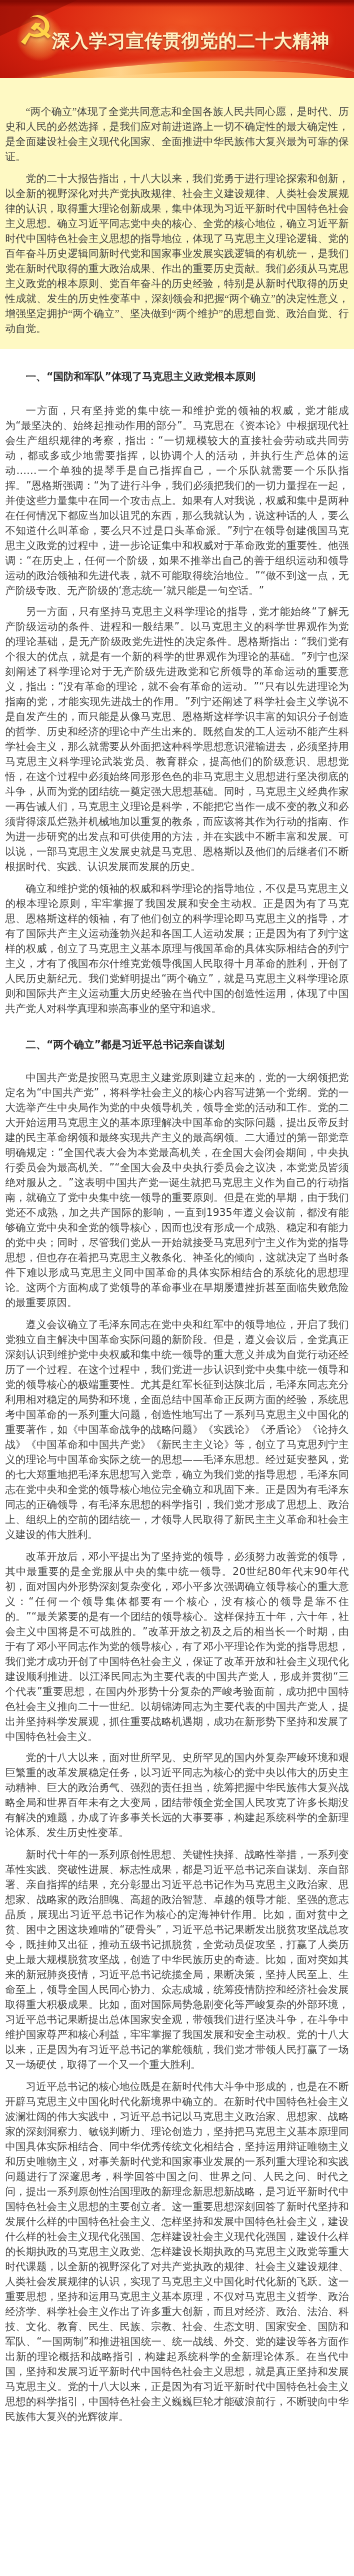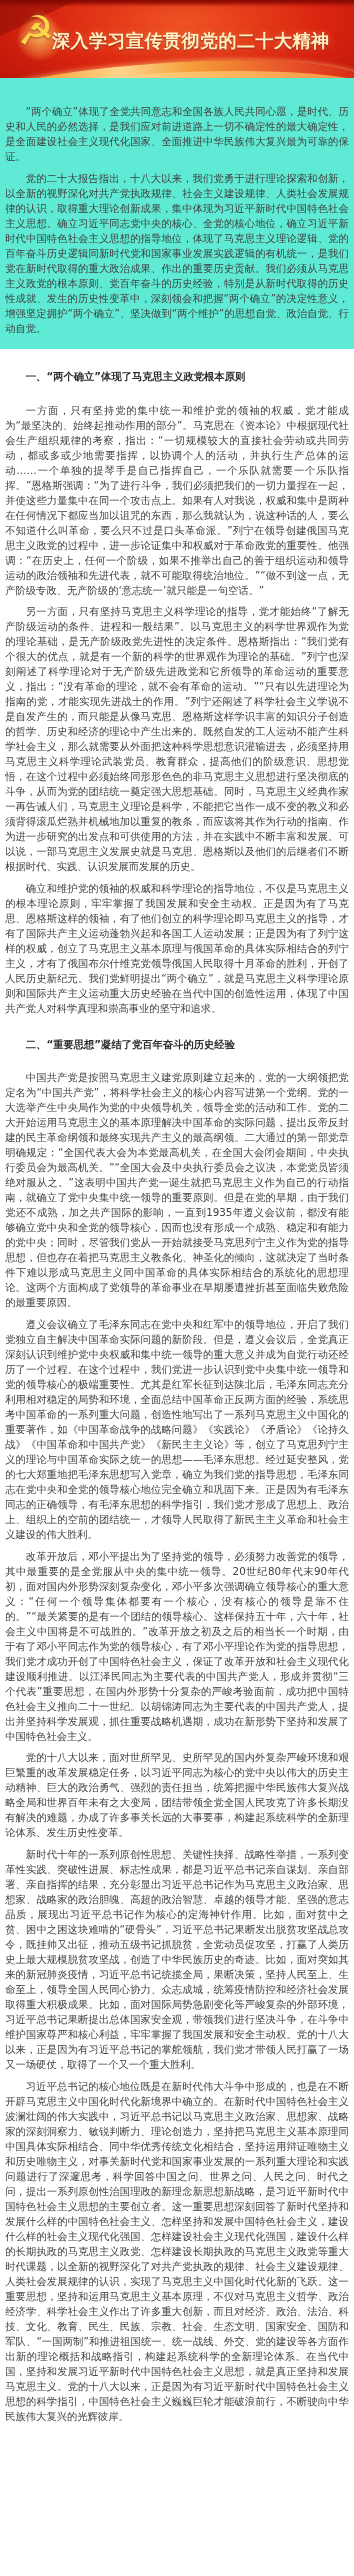"“两个确立”体现了全党共同意志和全国各族人民共同心愿，是时代、历史和人民的必然选" .intro { background: #5eead4 -> #fef9c3; font-family: none -> Liberation Serif, serif }
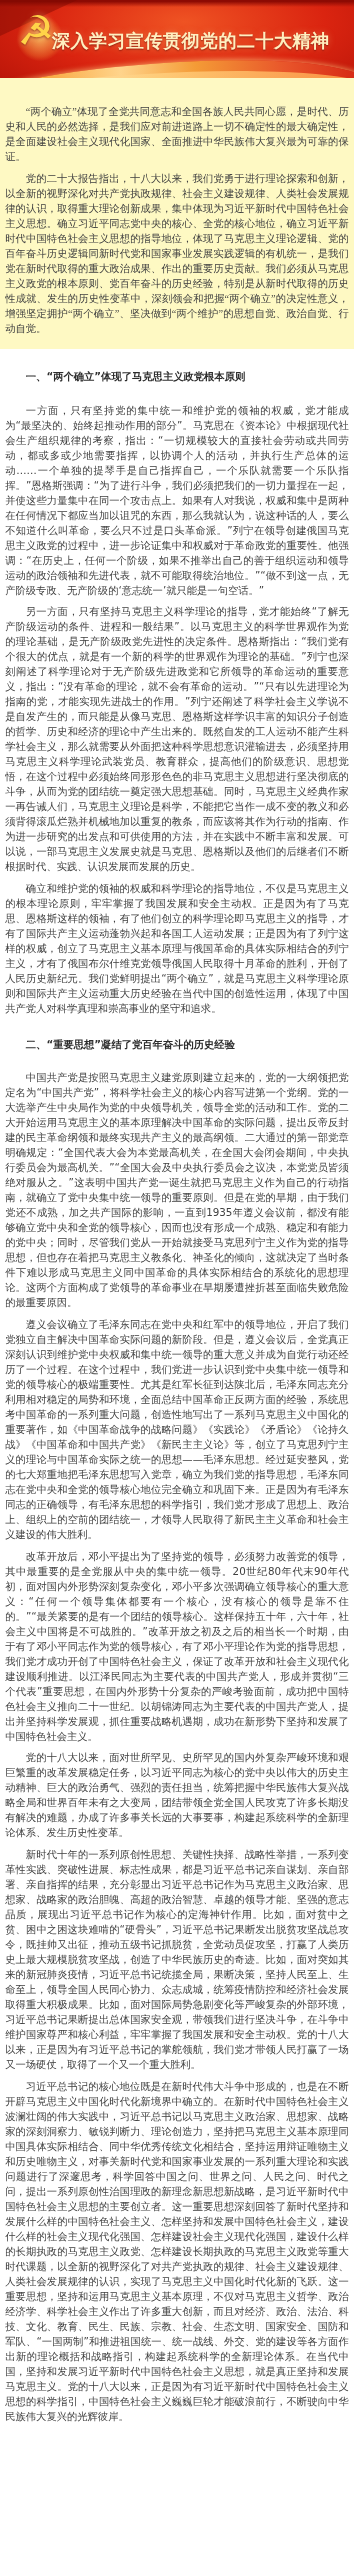"一、“两个确立”体现了马克思主义政党根本原则" h2.sec-h { text: 两个确立 -> 国防和军队 }
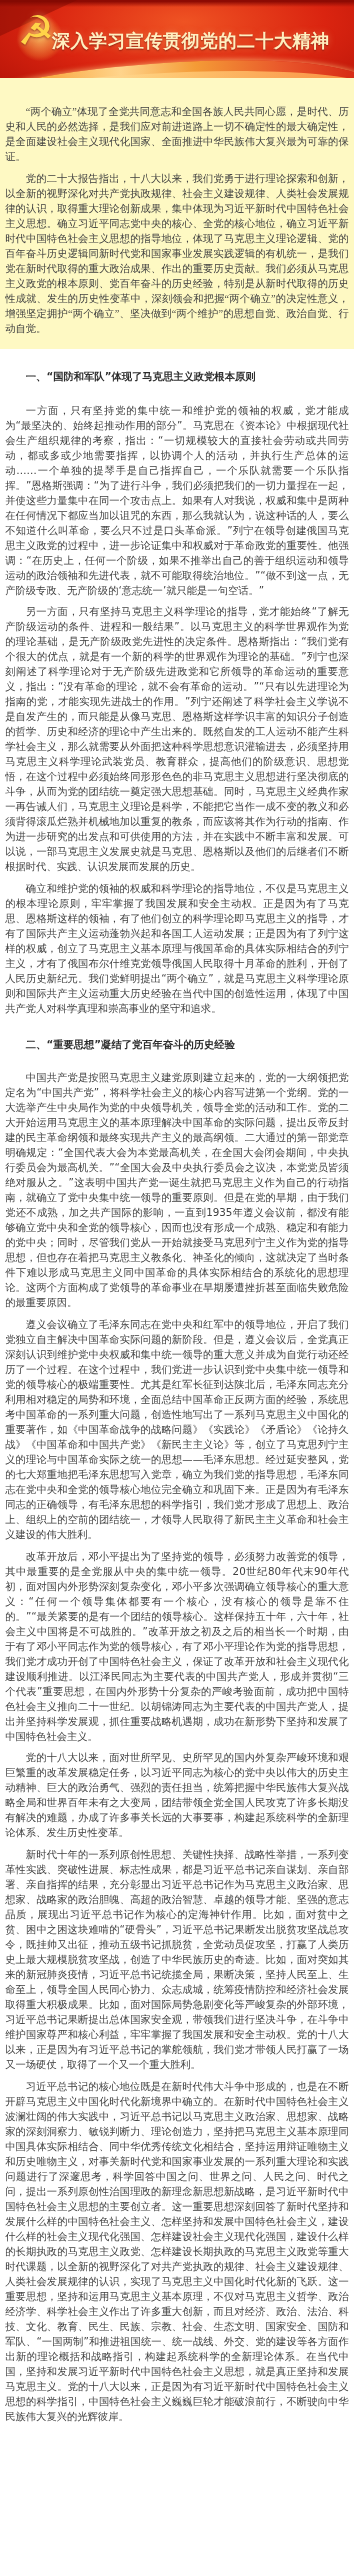"二、“重要思想”凝结了党百年奋斗的历史经验" h2.sec-h { text: 重要思想”凝结了党百年奋斗的历史经验 -> 两个确立”都是习近平总书记亲自谋划 }
